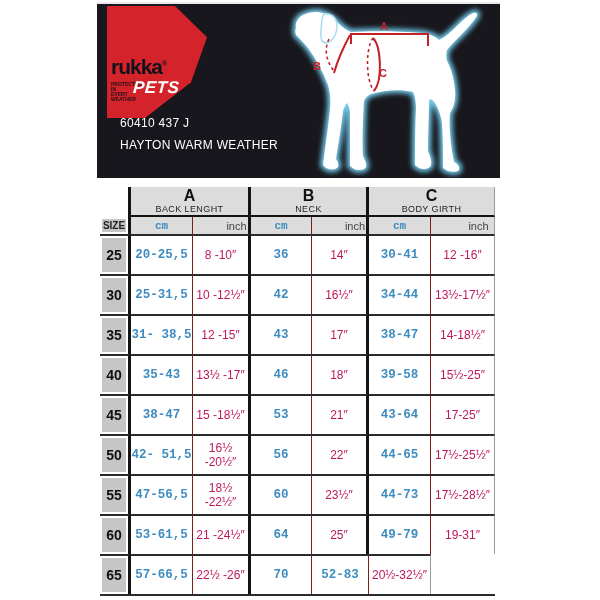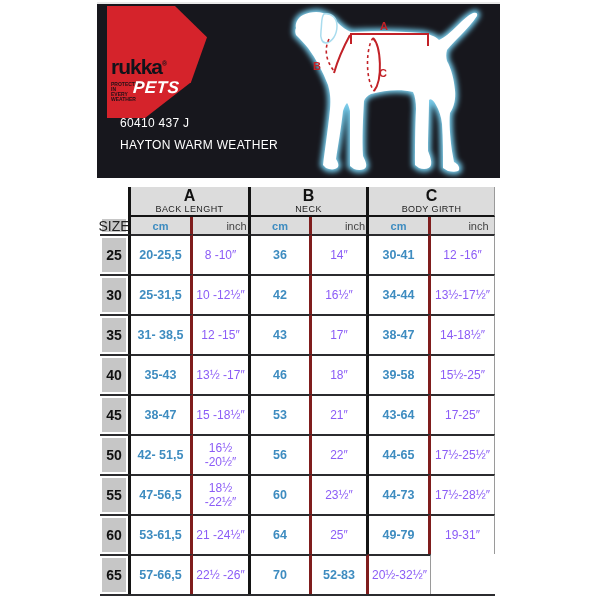"SIZE" .size-label { font-size: 14px -> 10px; font-weight: normal -> bold }
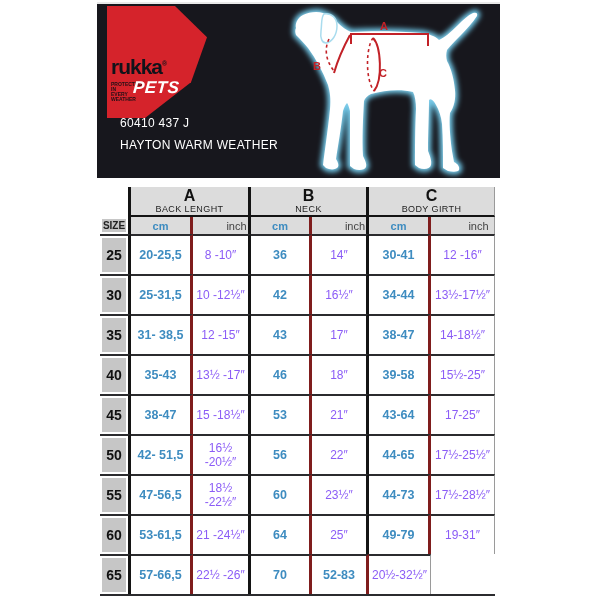"cm" .col-thin { border-right: 3px solid #7f1d1d -> 1px solid #7f1d1d; font-family: none -> Liberation Mono, monospace }
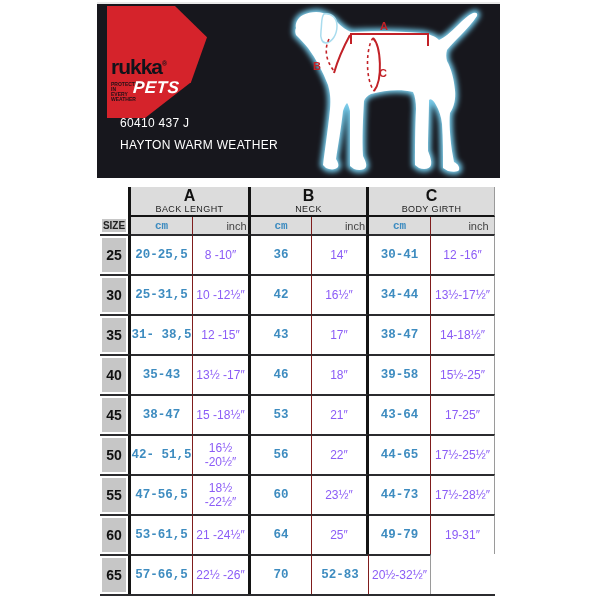"8 -10″" .v-inch { color: #8b5cf6 -> #be185d }
